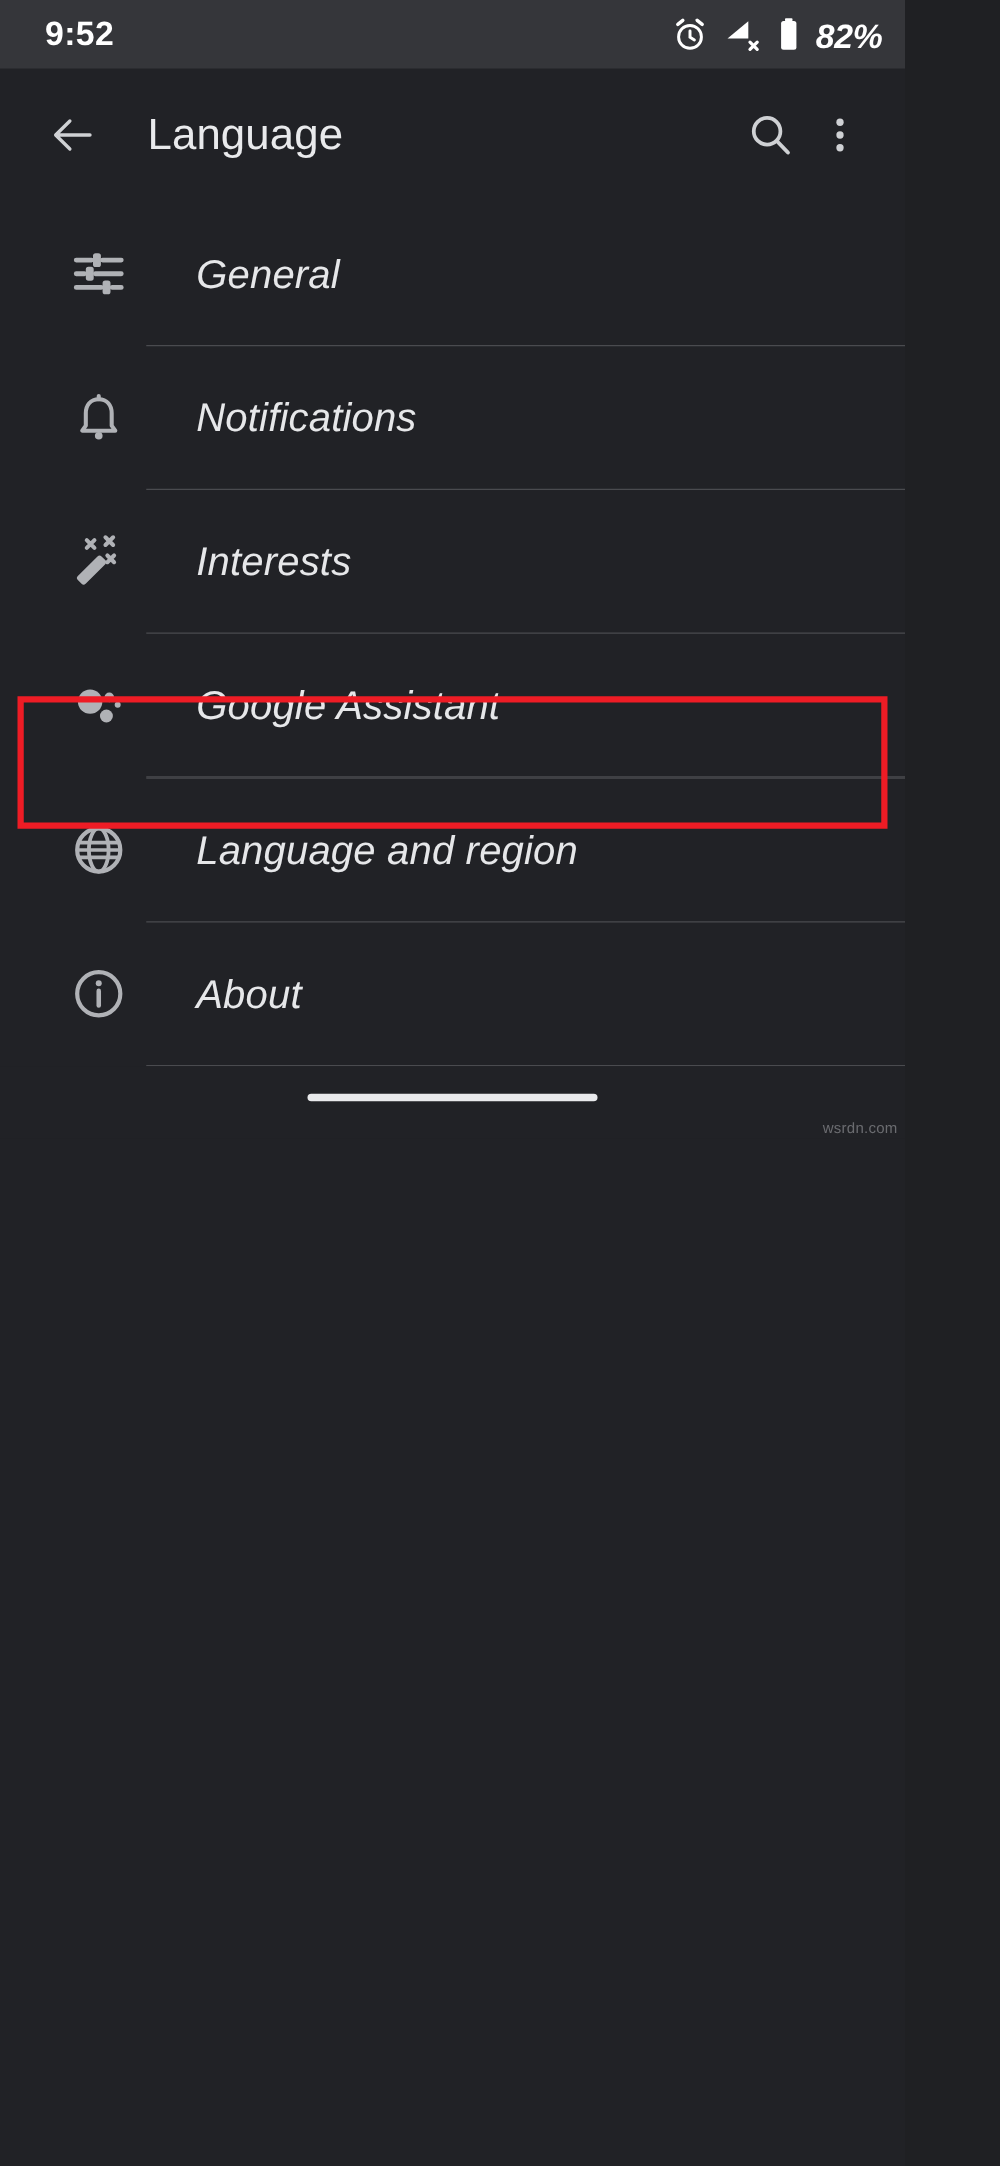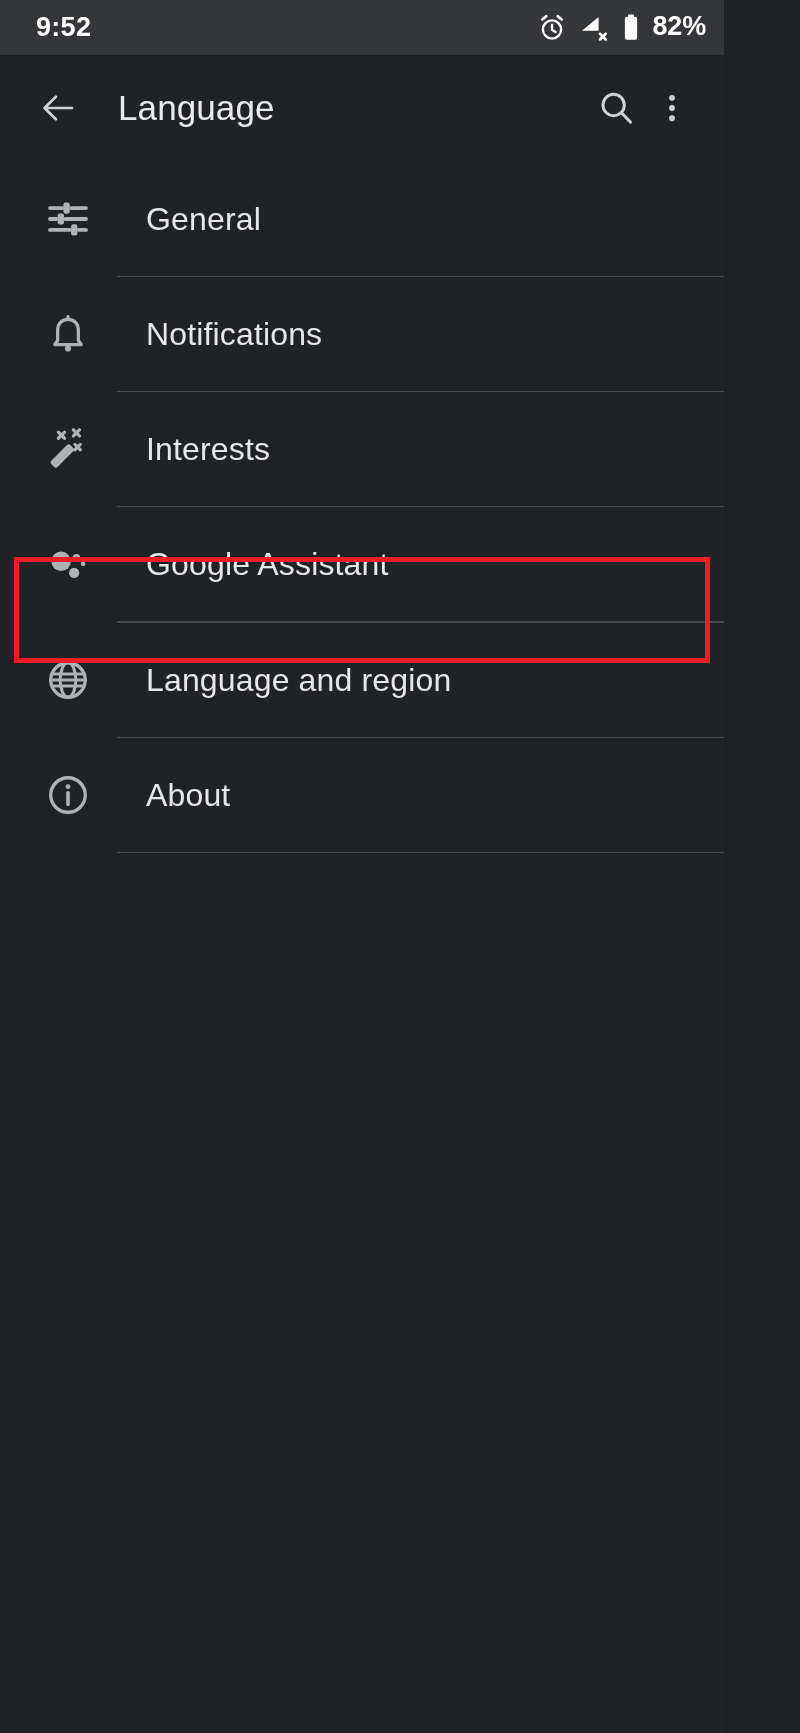"82%" .status-right { align-items: flex-start -> flex-end; font-style: none -> italic }
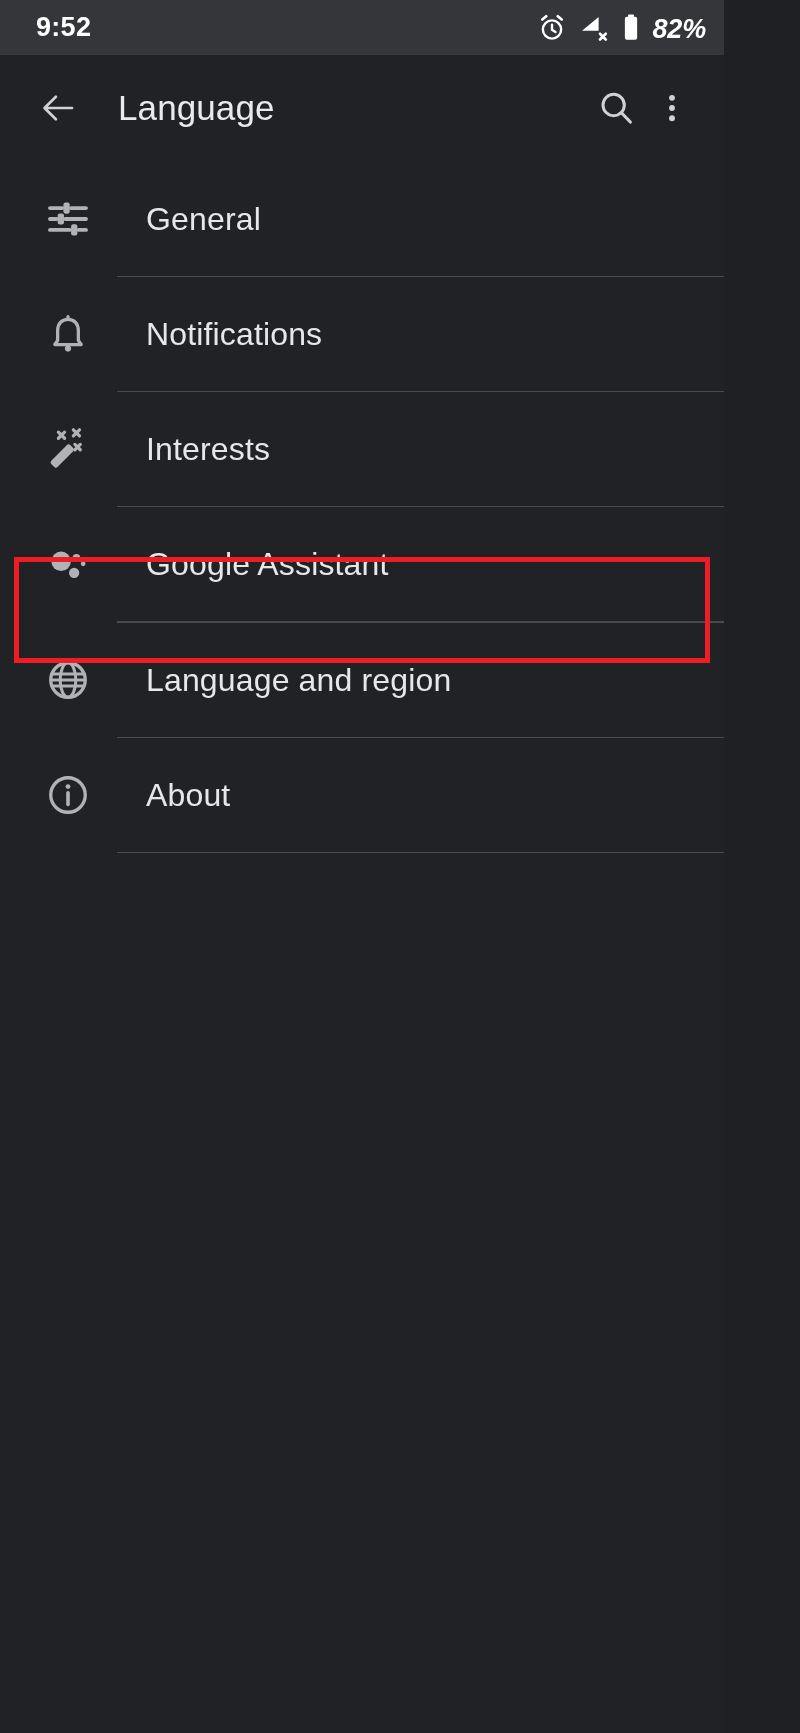"General" .list-row { font-style: none -> italic; padding-left: 42px -> 53px }
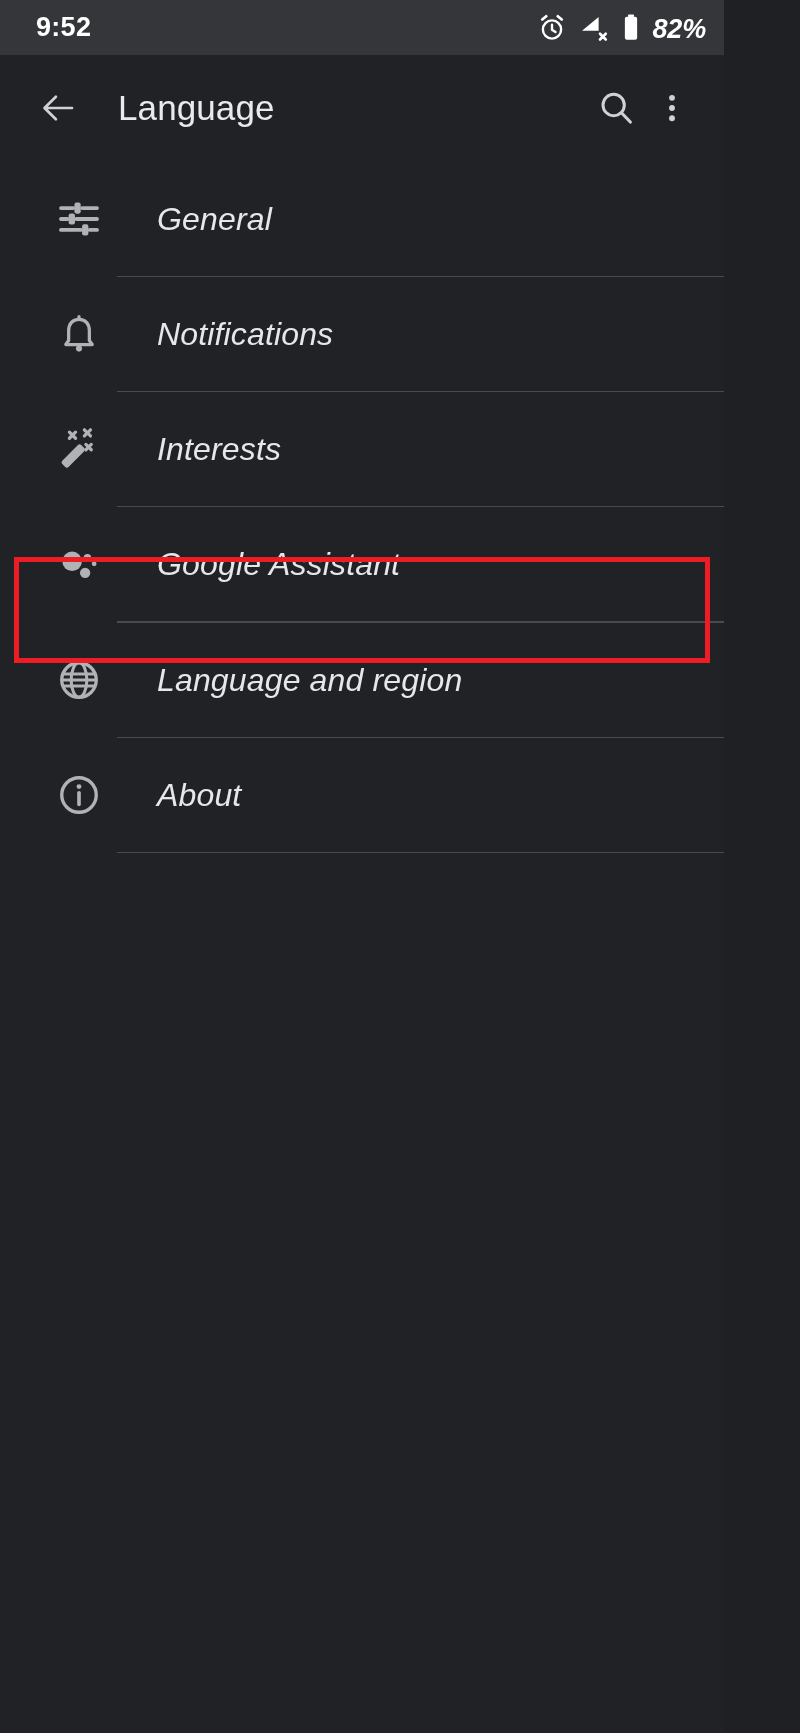"wsrdn.com" div.nav-bar { html: none -> <div> <div></div> <div>wsrdn.com</div> </div> }
